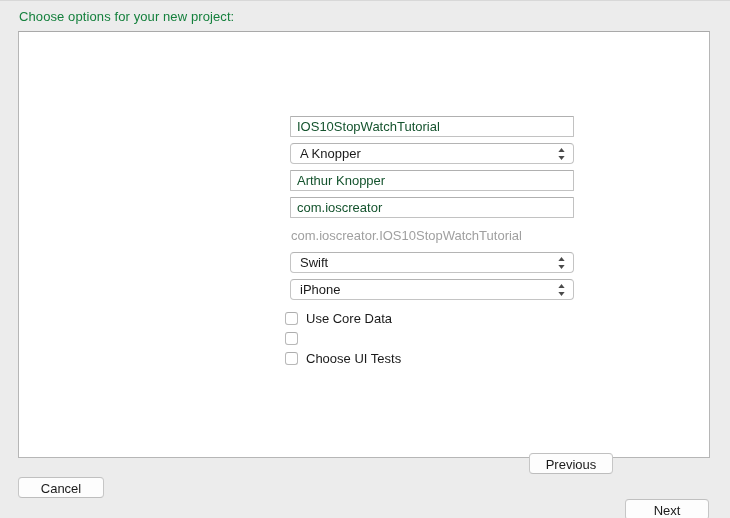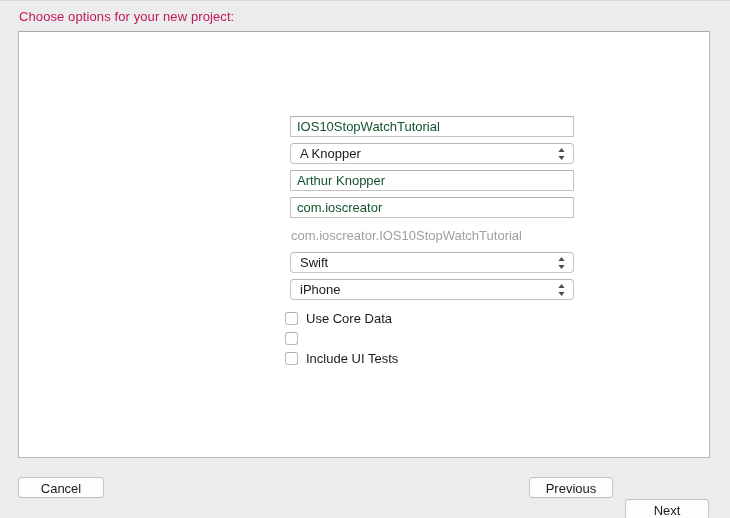"Choose options for your new" .header-title { color: #be185d -> #15803d }
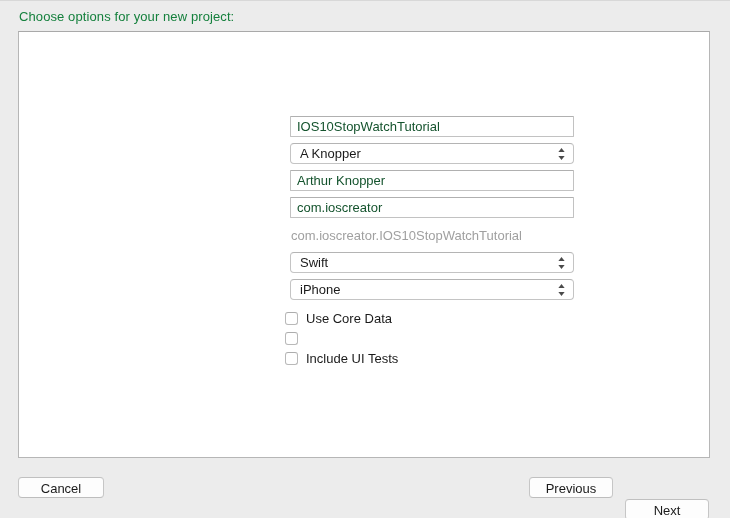"Include UI Tests" span.check-label { text: Include -> Choose }
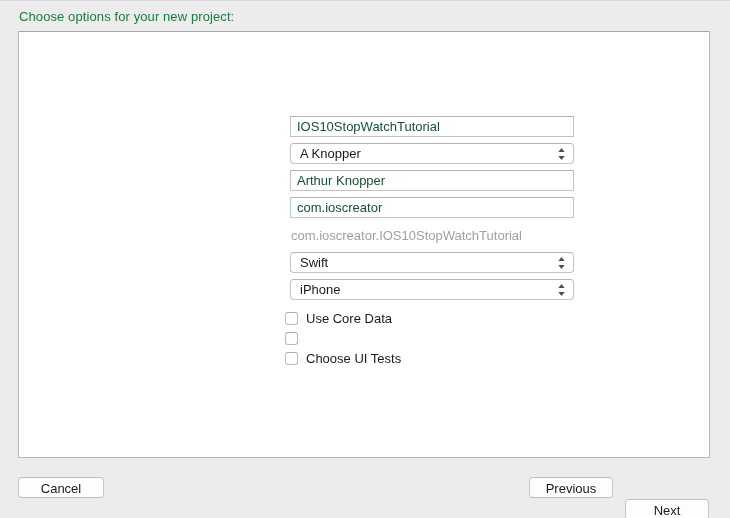"Previous" #btn-previous { top: 477px -> 453px }
